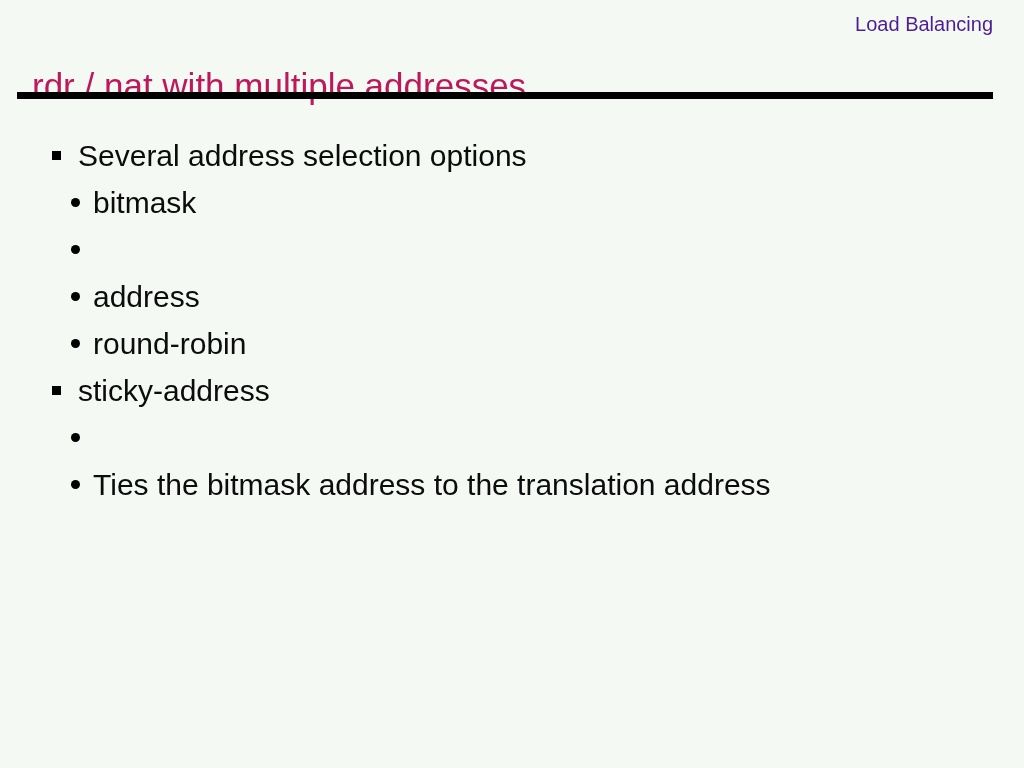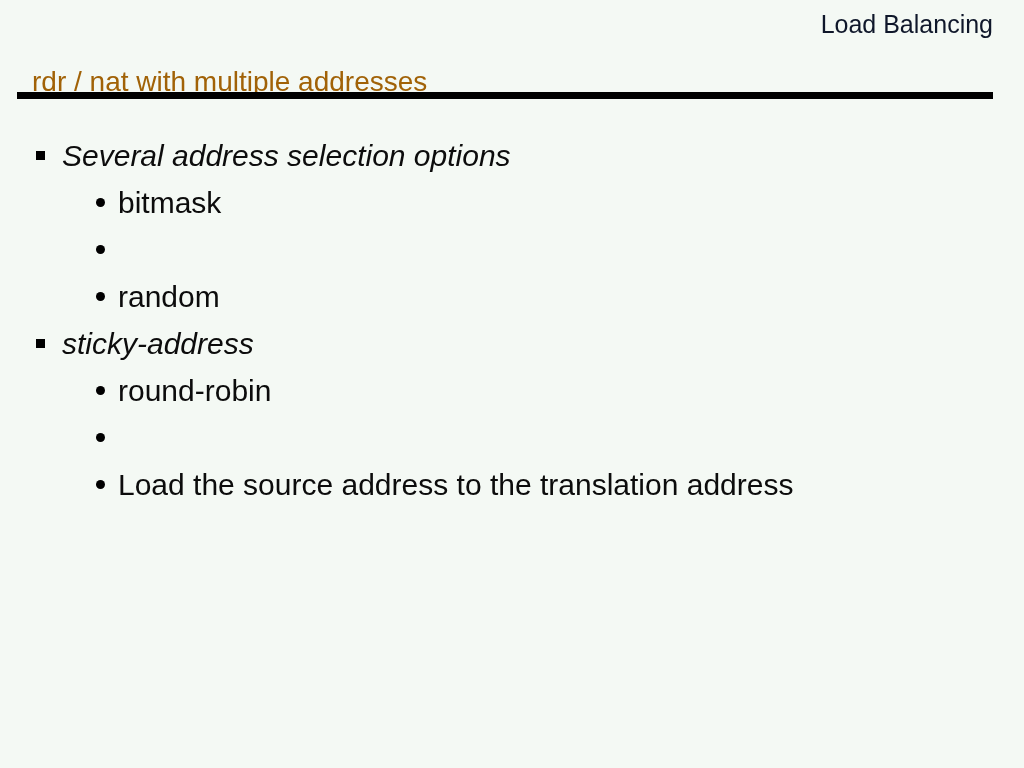"Load Balancing" .corner-label { color: #0f172a -> #4c1d95; font-size: 25px -> 20px }
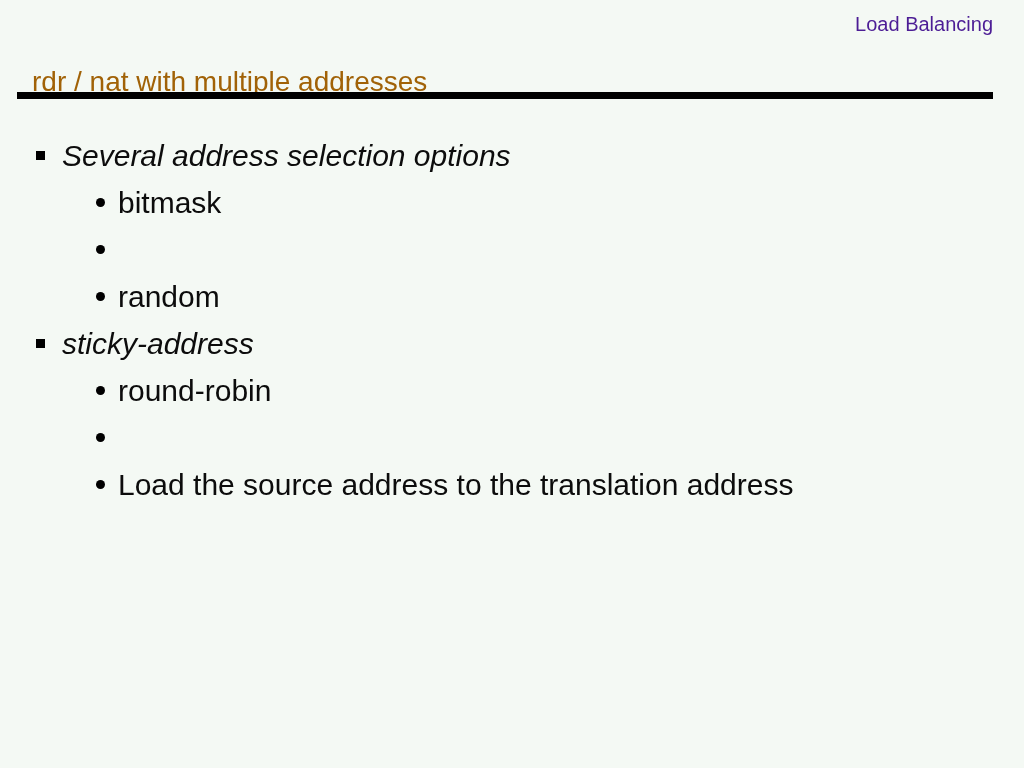"rdr / nat with multiple" .slide-title { color: #a16207 -> #be185d; font-size: 28px -> 35px }
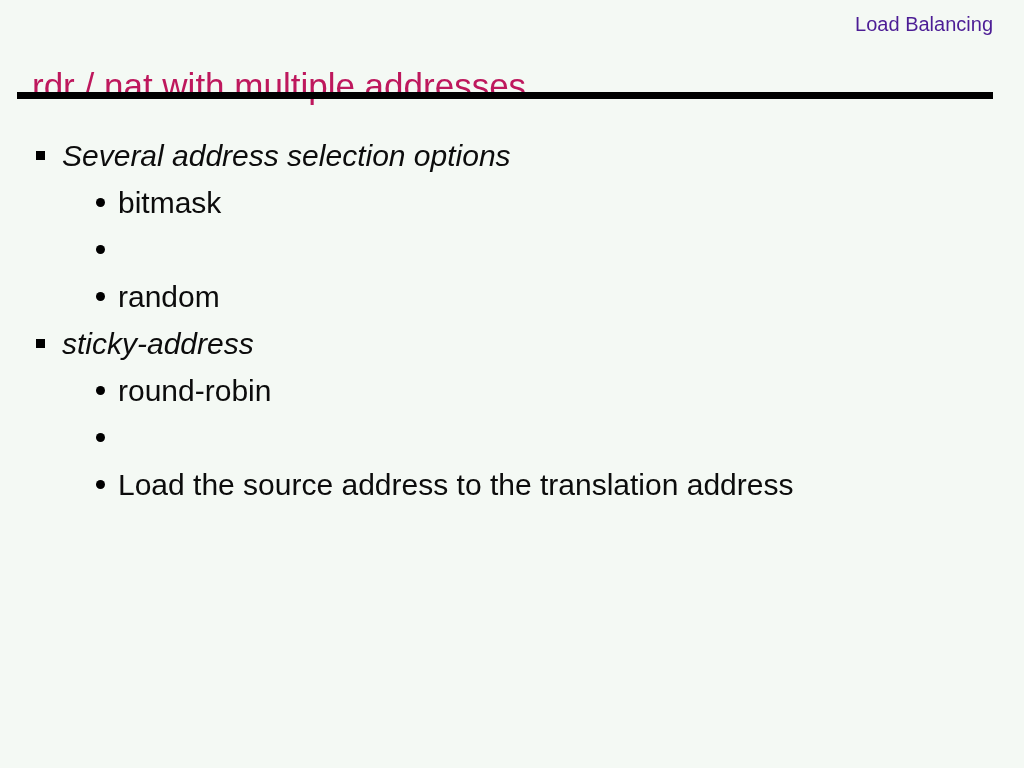"Several address selection options" .row.l1 { font-style: italic -> none; padding-left: 36px -> 52px }
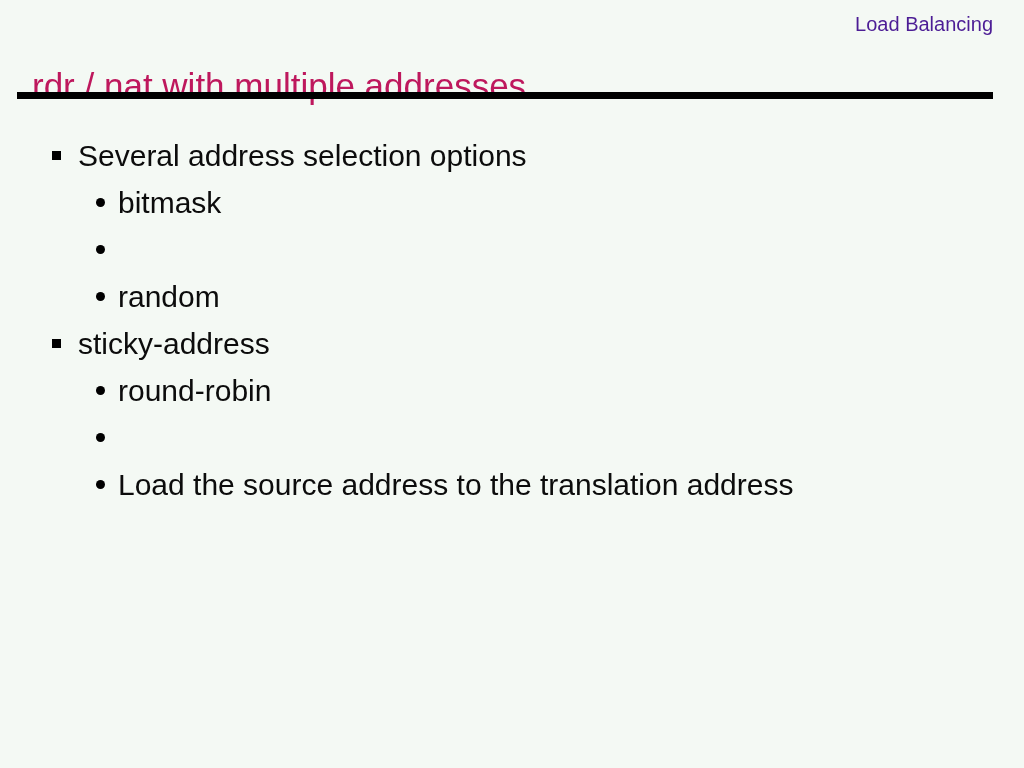"bitmask" .row.l2 { padding-left: 96px -> 71px }
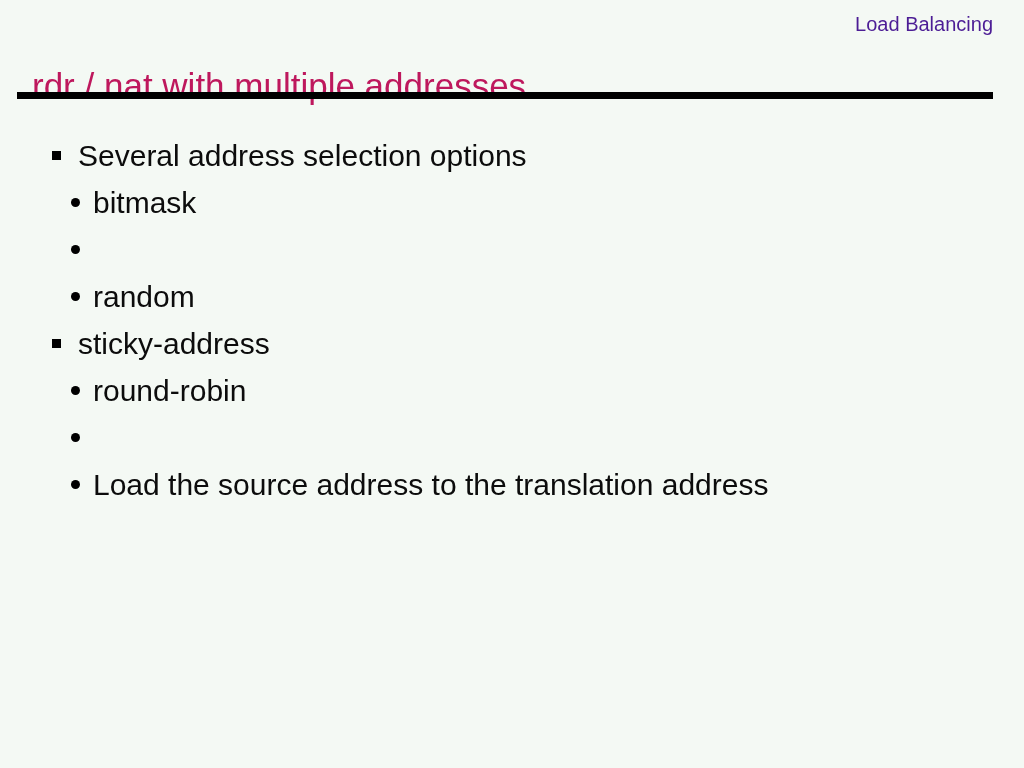"random" span.txt { text: random -> address }
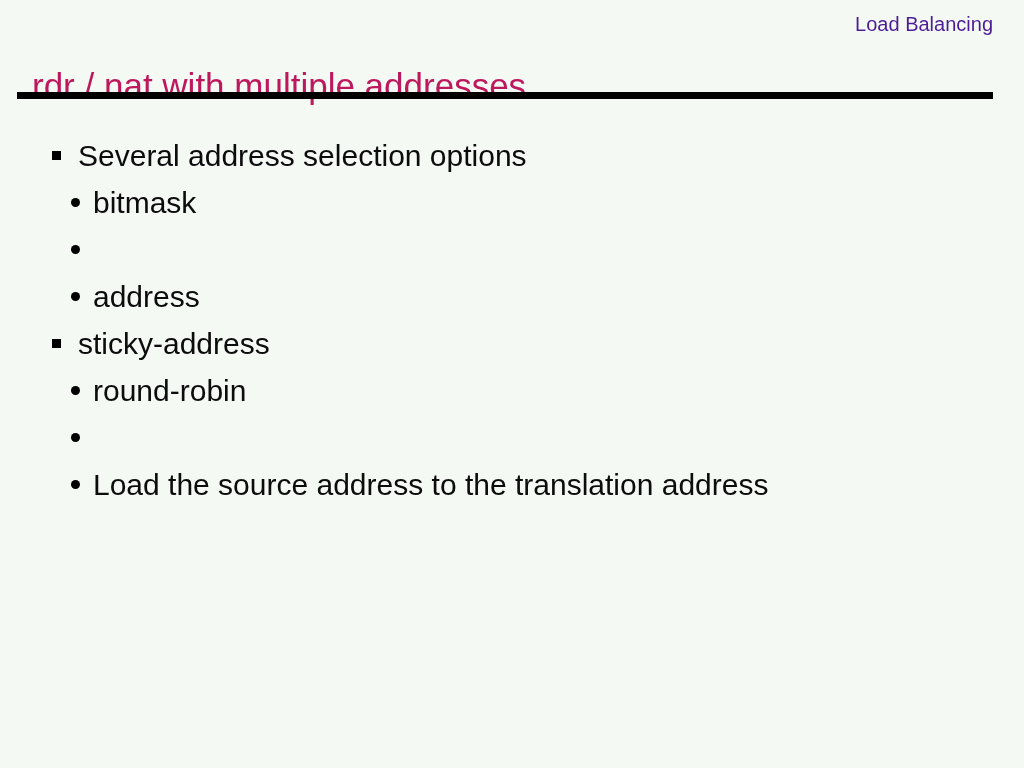"sticky-address" div.row { order: before "round-robin" -> after "round-robin" }
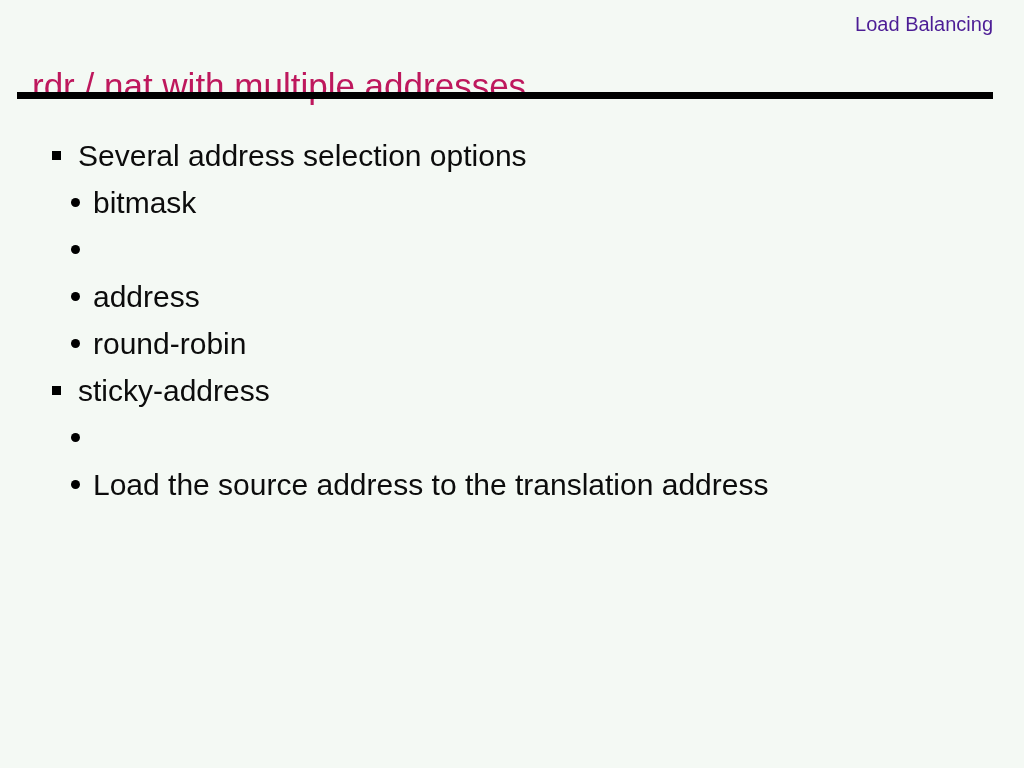"Load the source address to" span.txt { text: Load the source -> Ties the bitmask }
